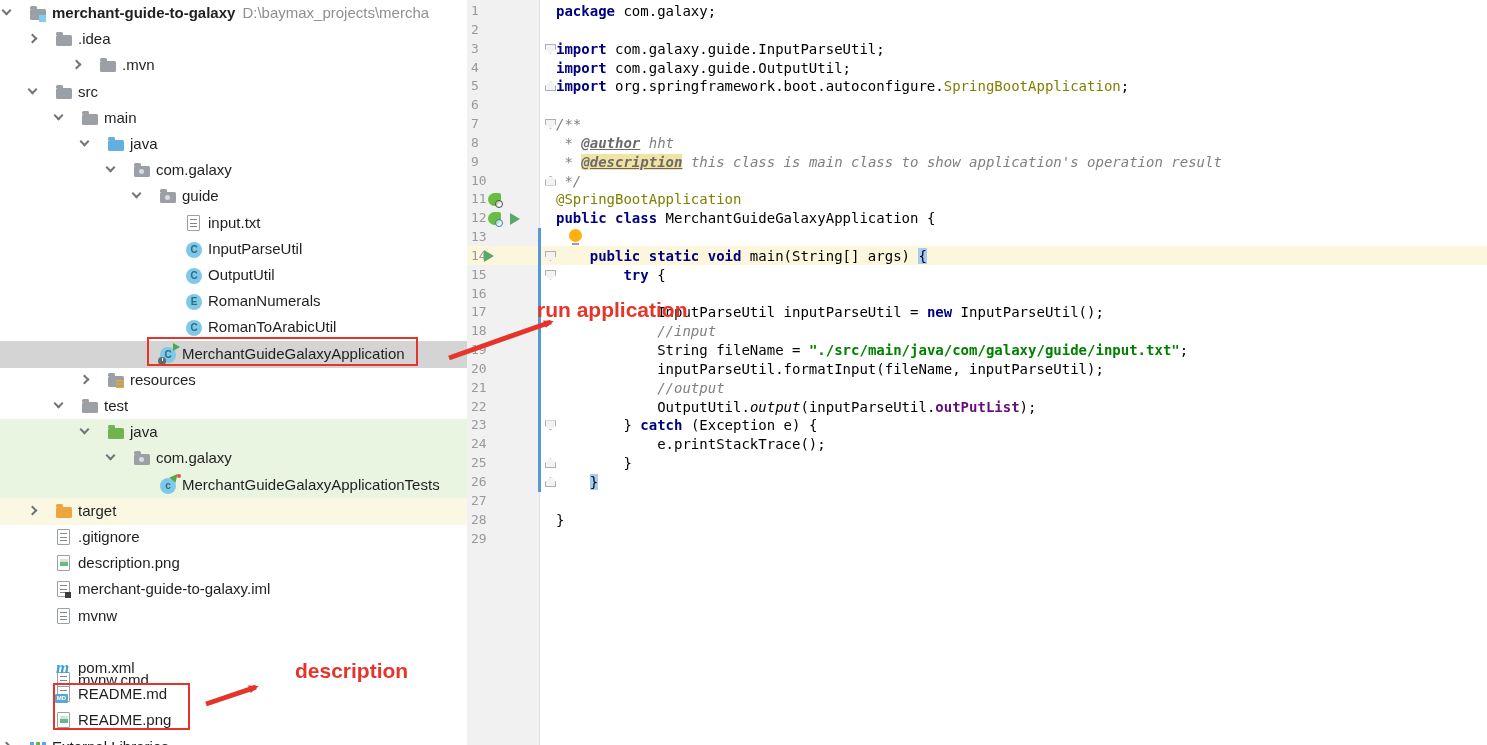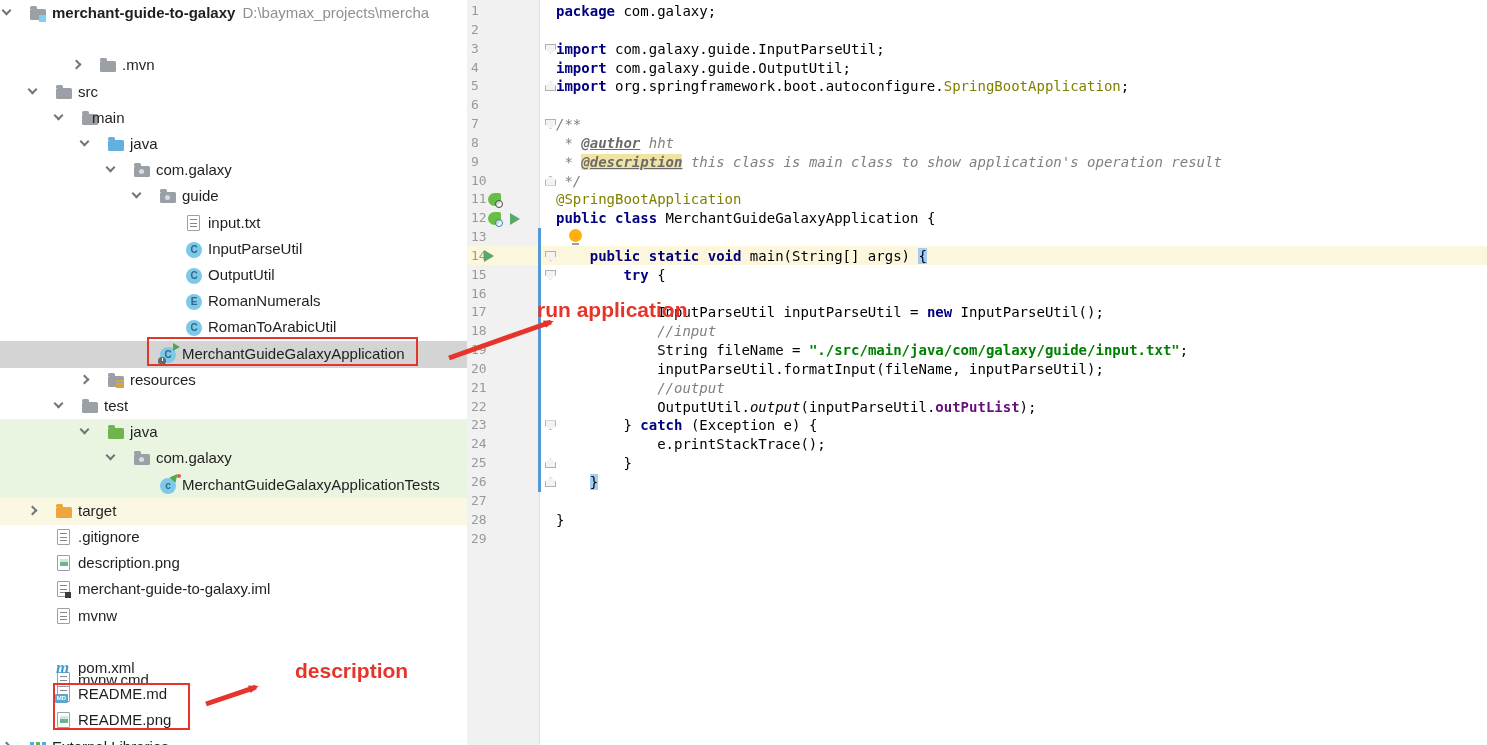".idea" div.tree-row { html: none -> <div> <span></span> <span> <span></span> </span> <span>.idea</span> </div> }
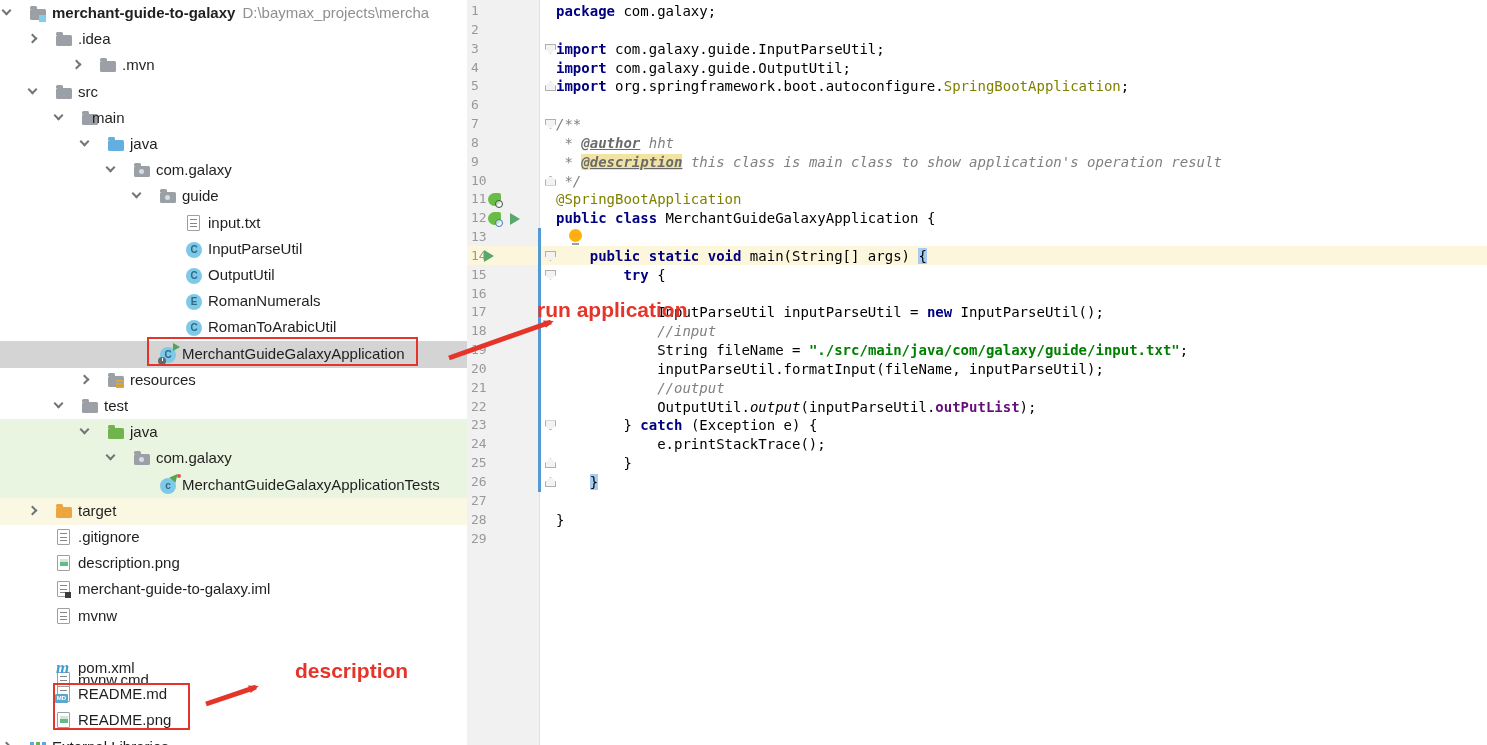"main" span.tree-label { left: 92px -> 104px }
